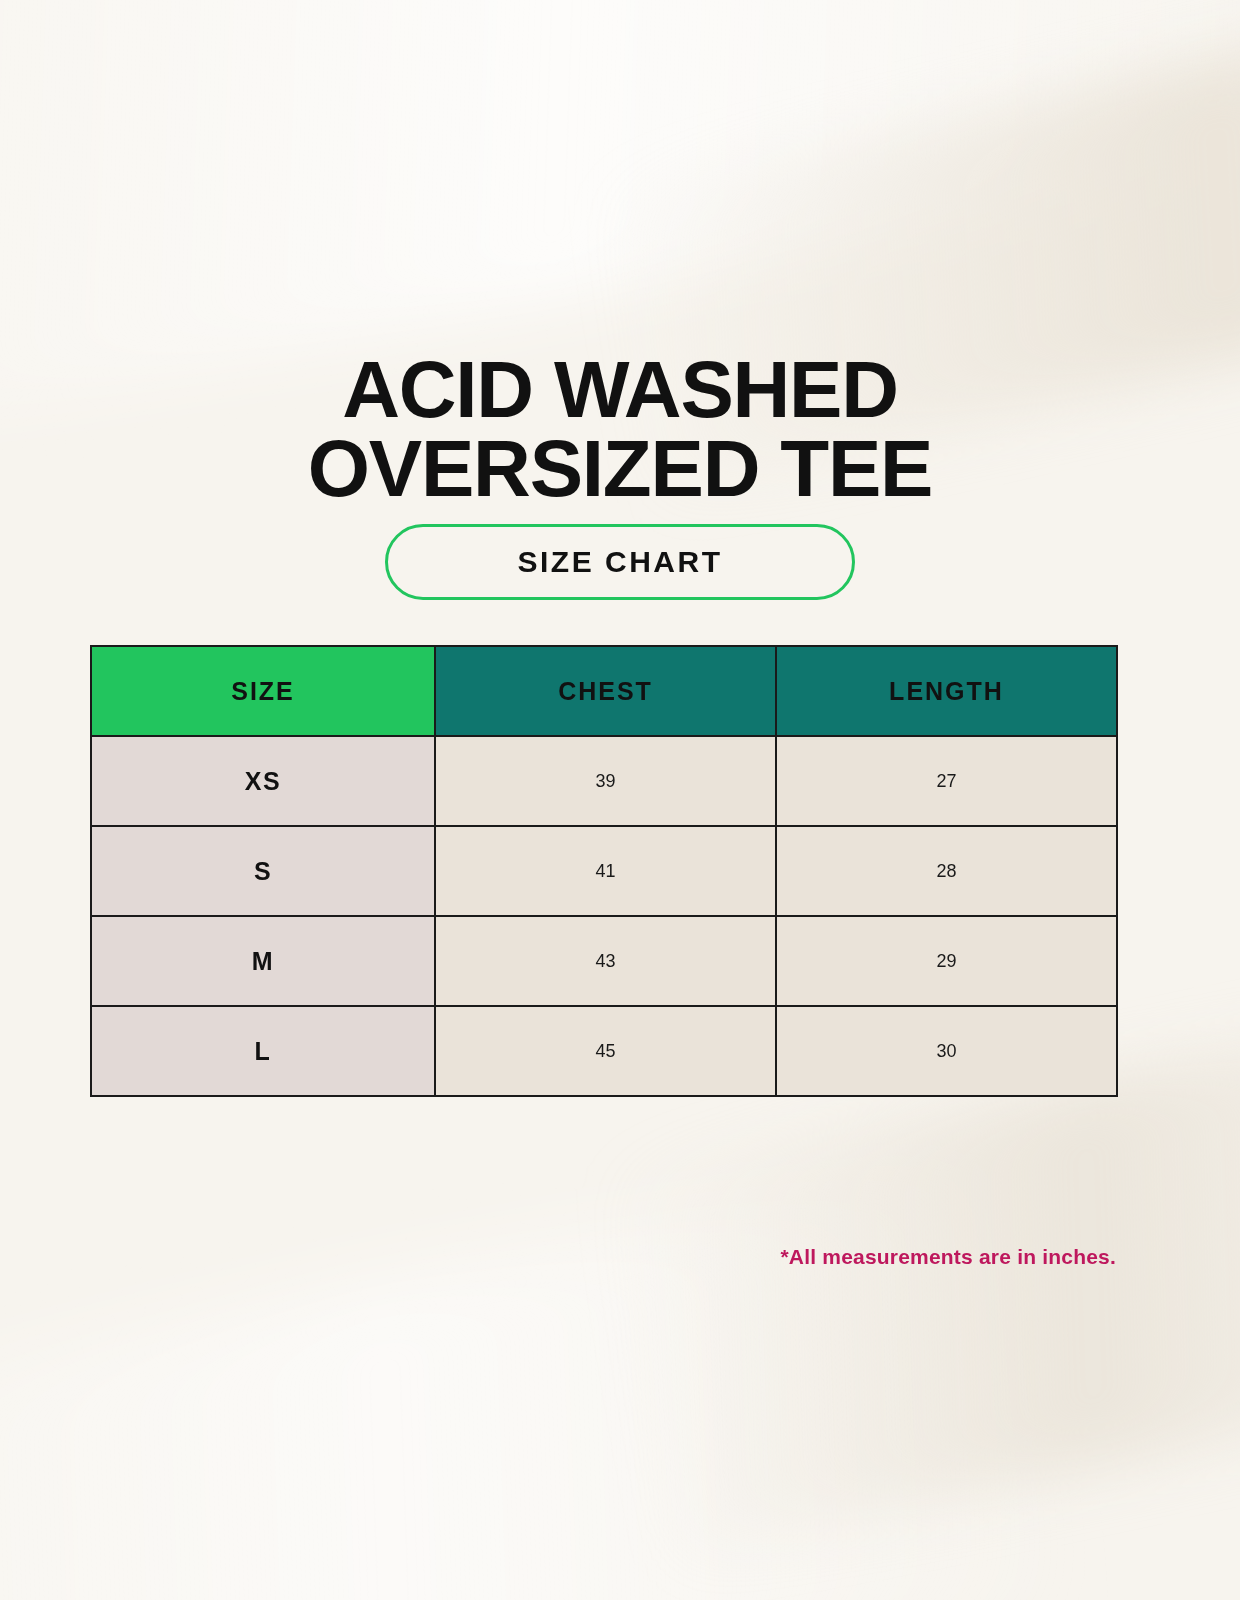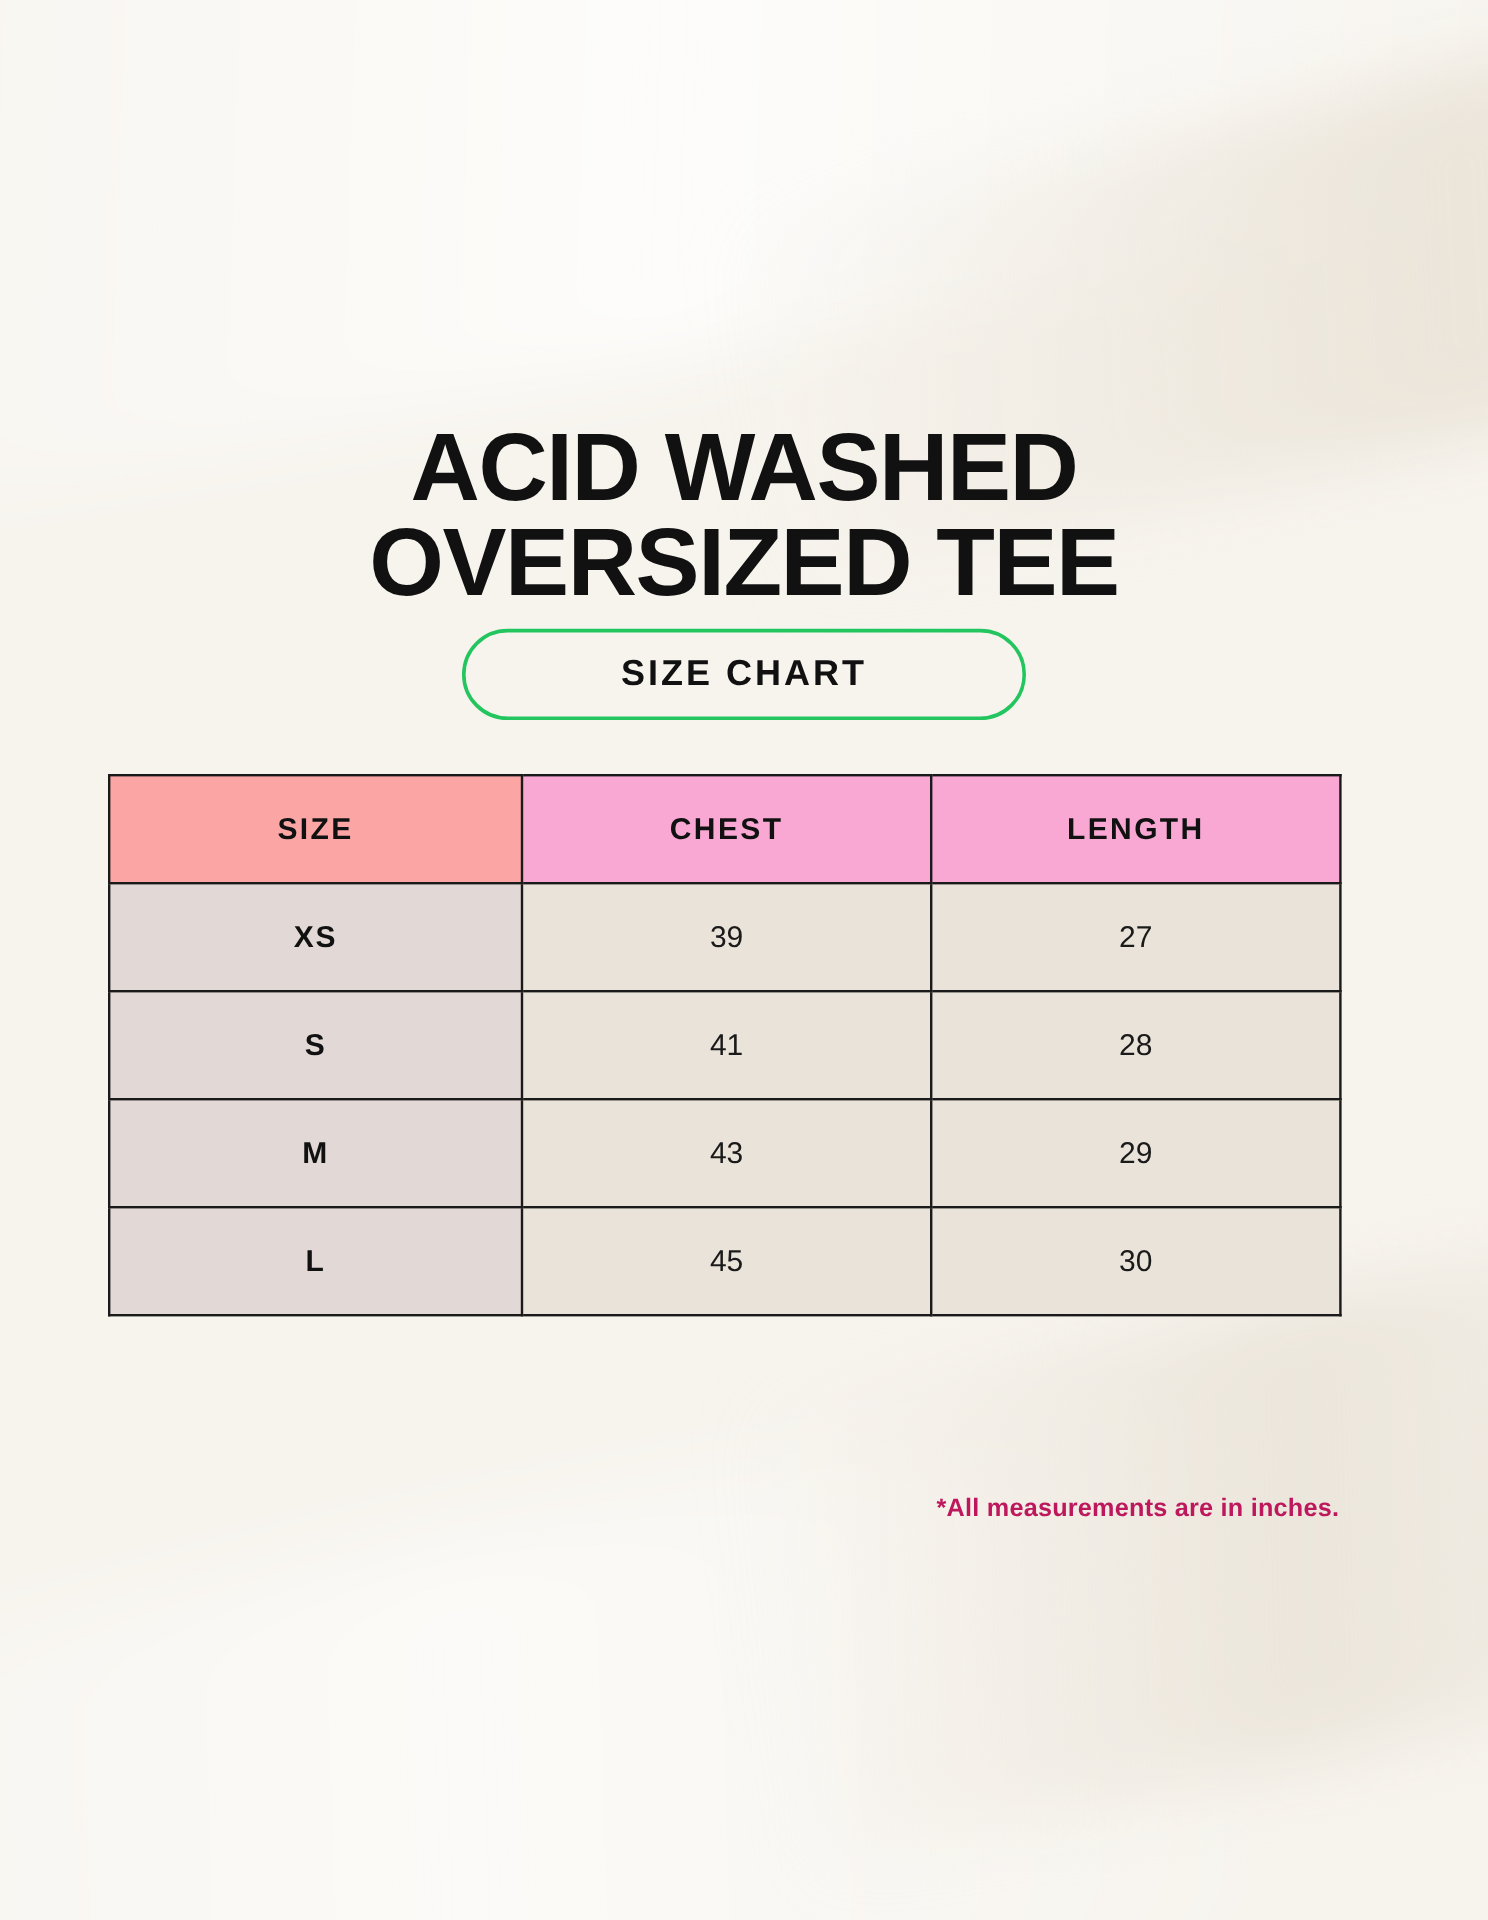"SIZE" th.head-size { background: #fca5a5 -> #22c55e }
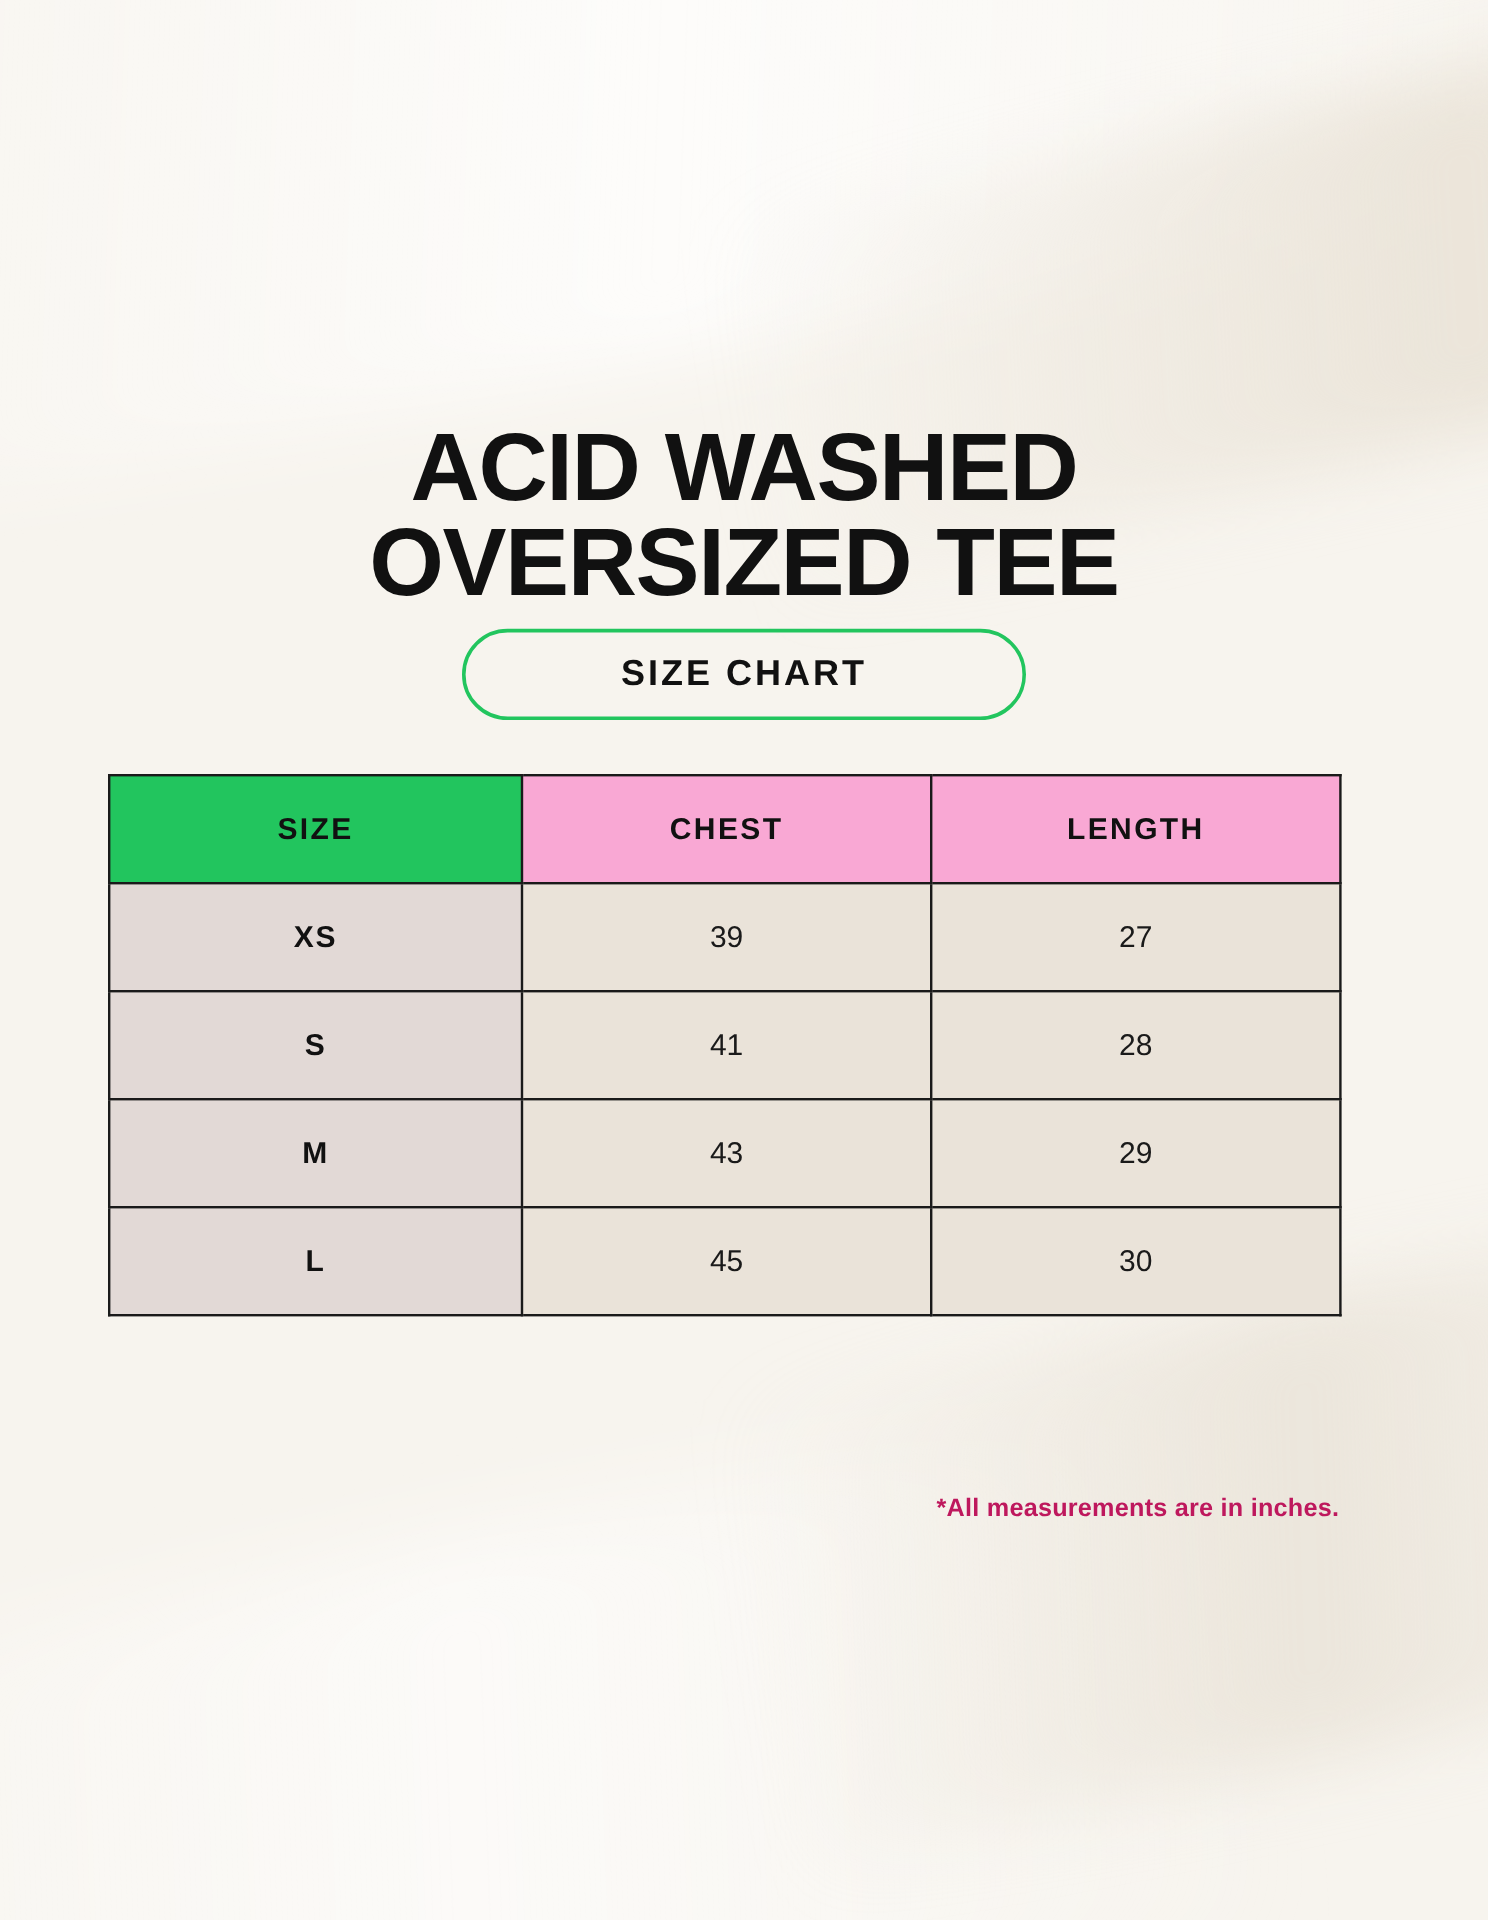"CHEST" th.head-measure { background: #f9a8d4 -> #0f766e }
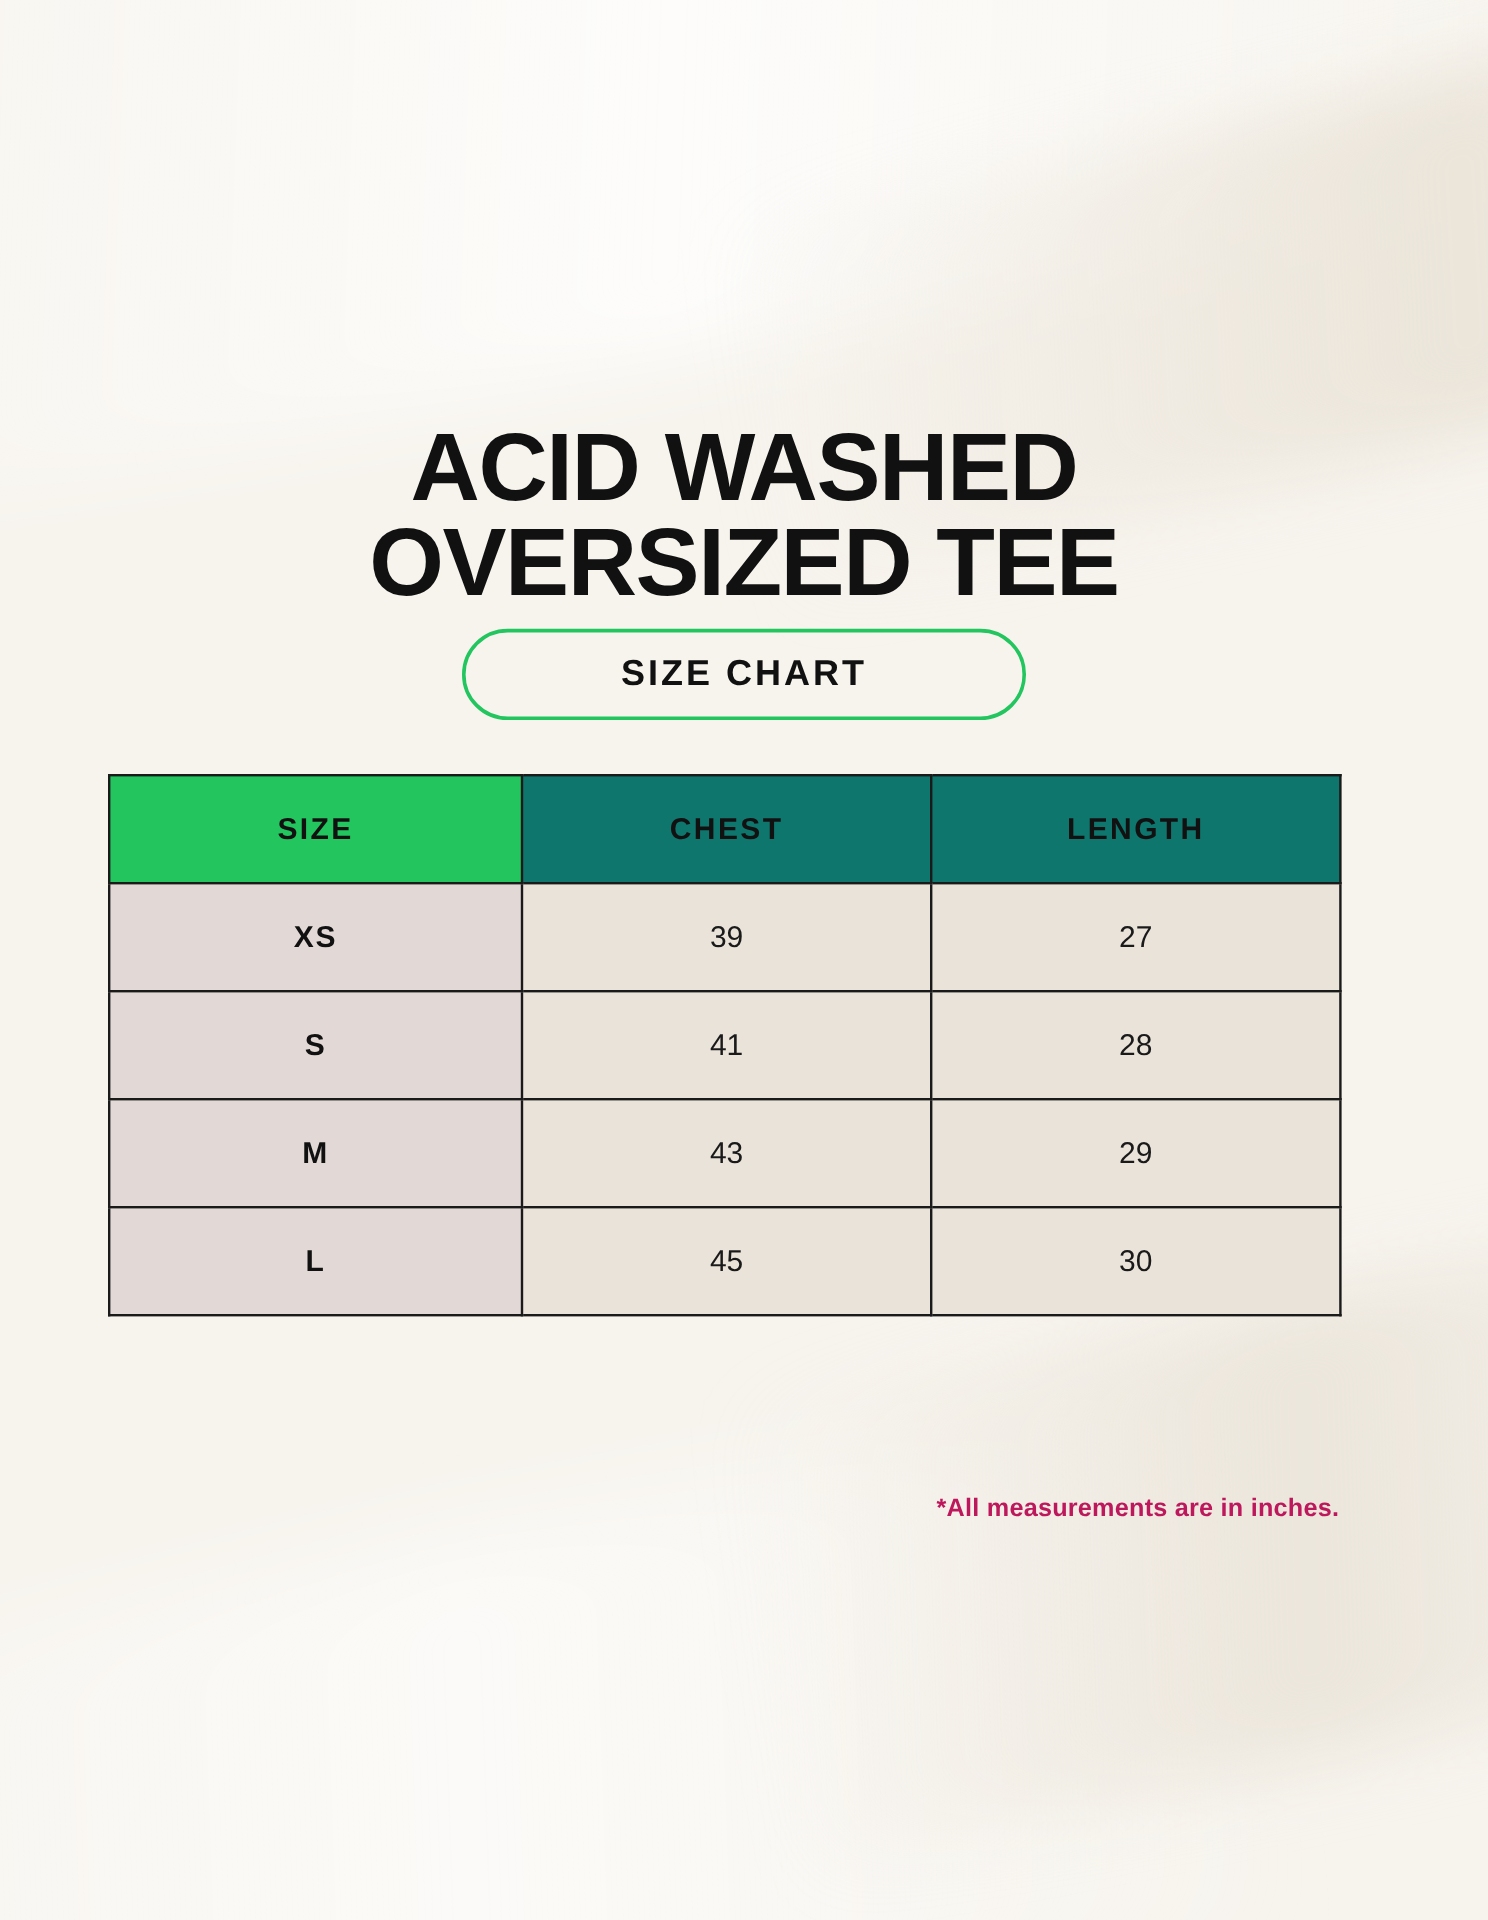"39" td.cell-value { font-size: 25px -> 18px }
